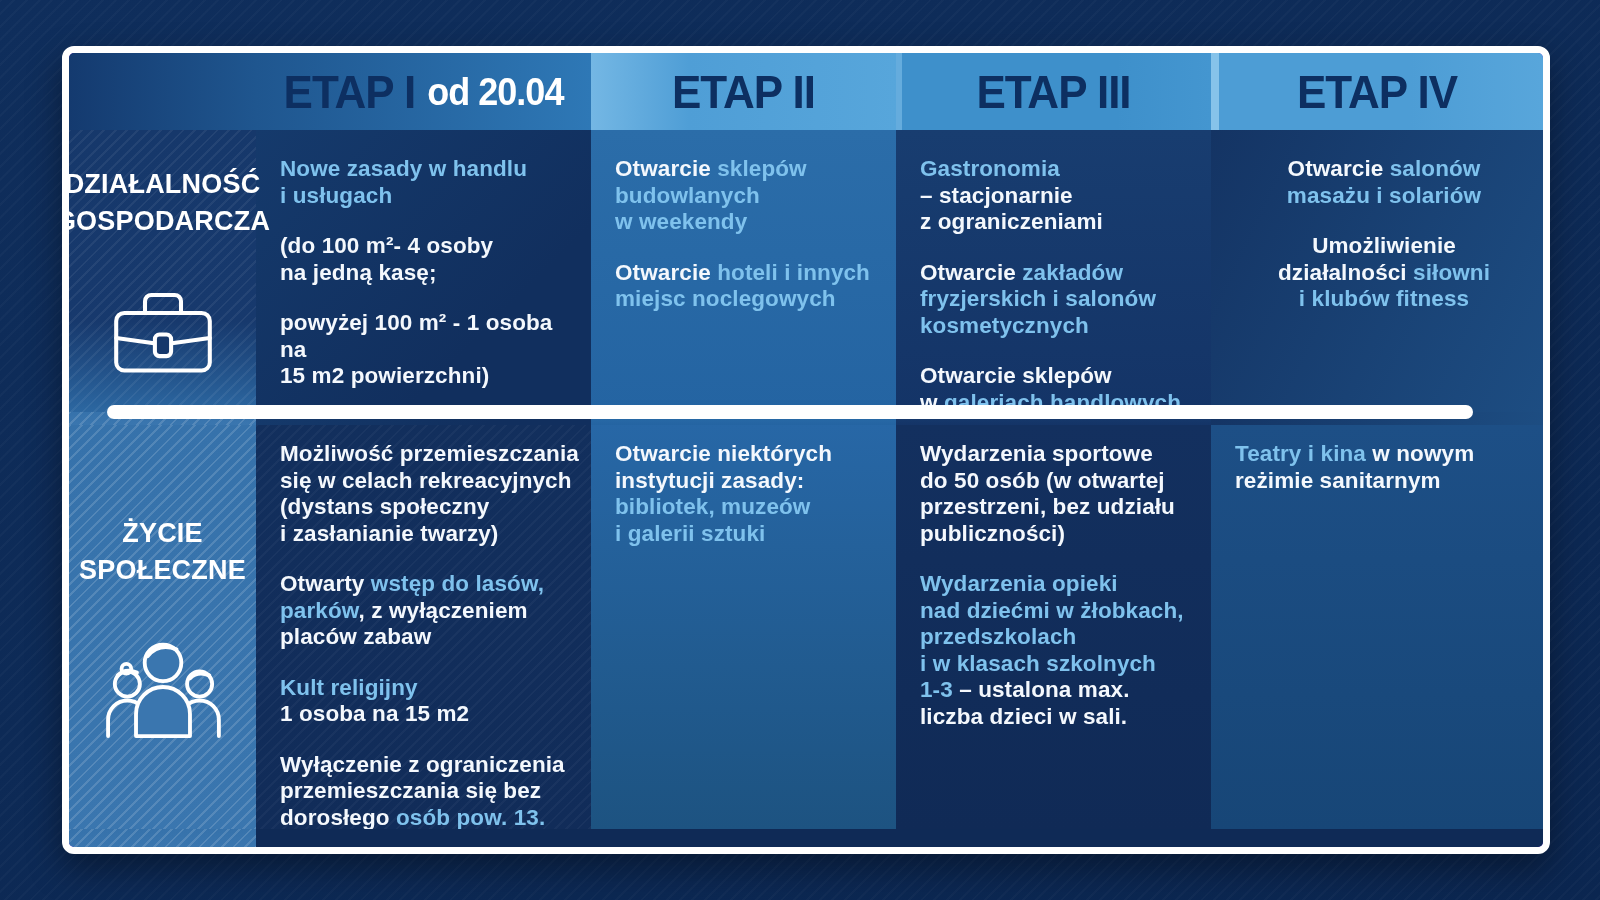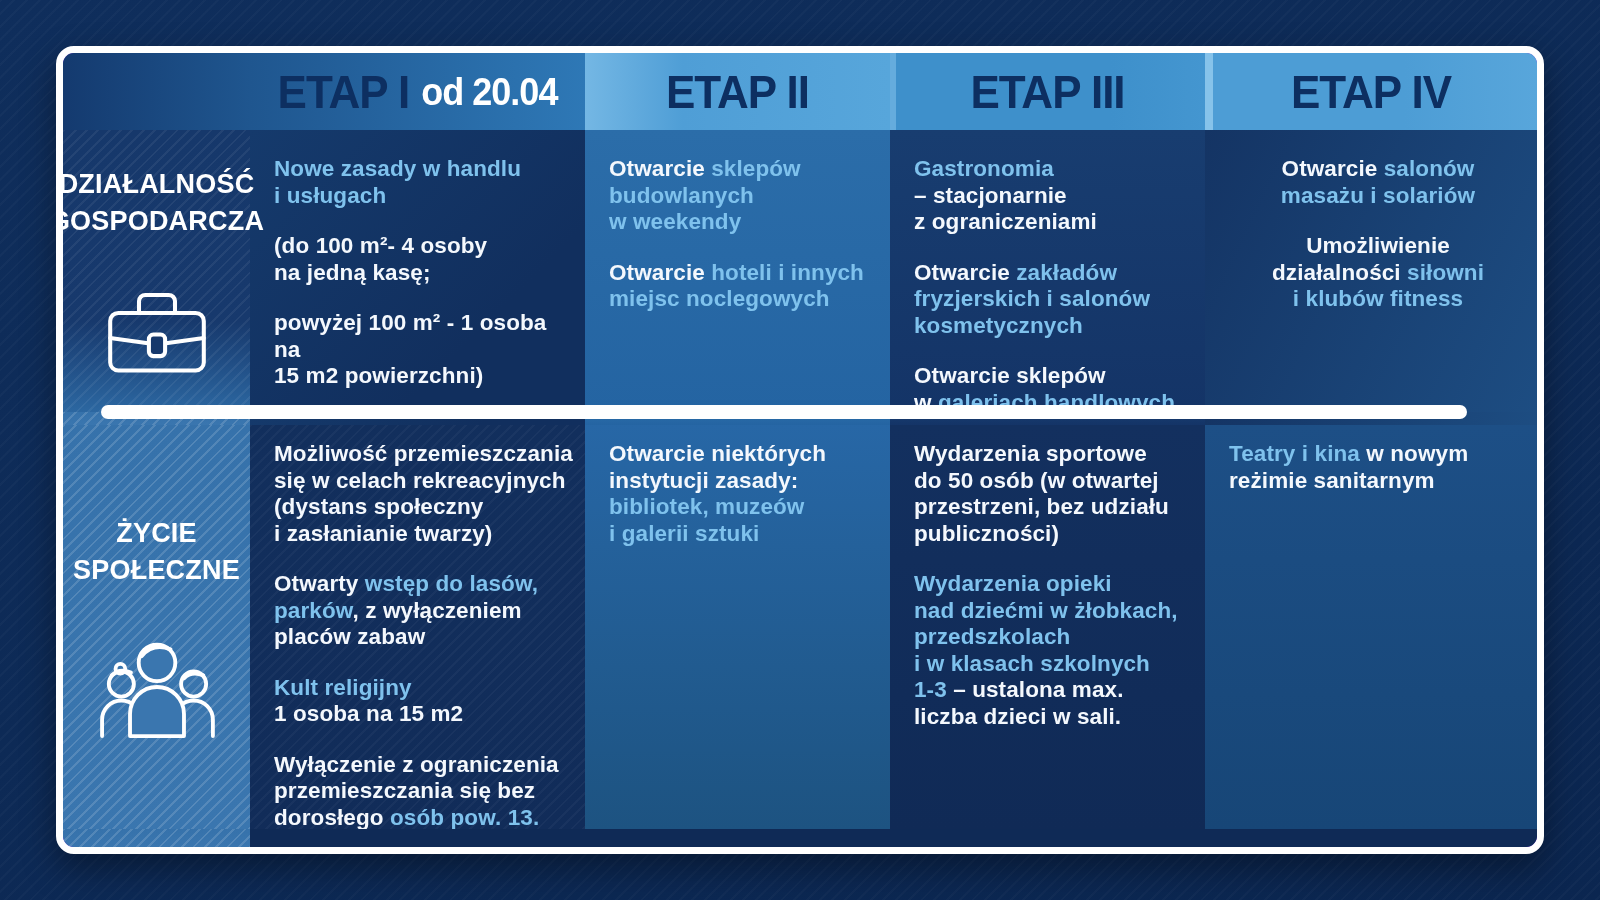"ETAP I" .frame { border-radius: 18px -> 12px; left: 56px -> 62px }
